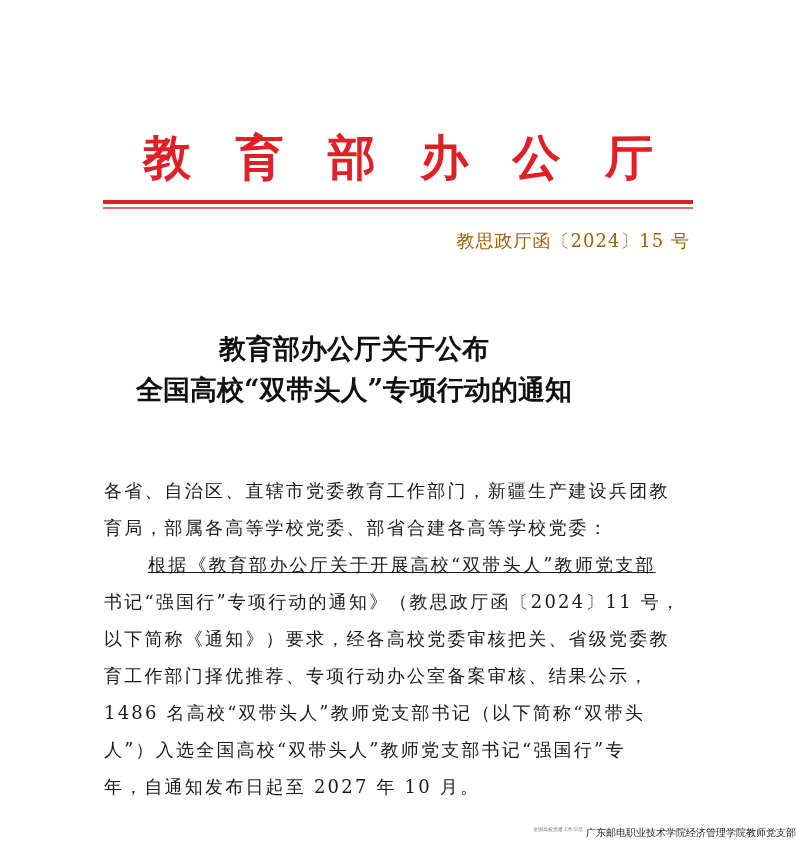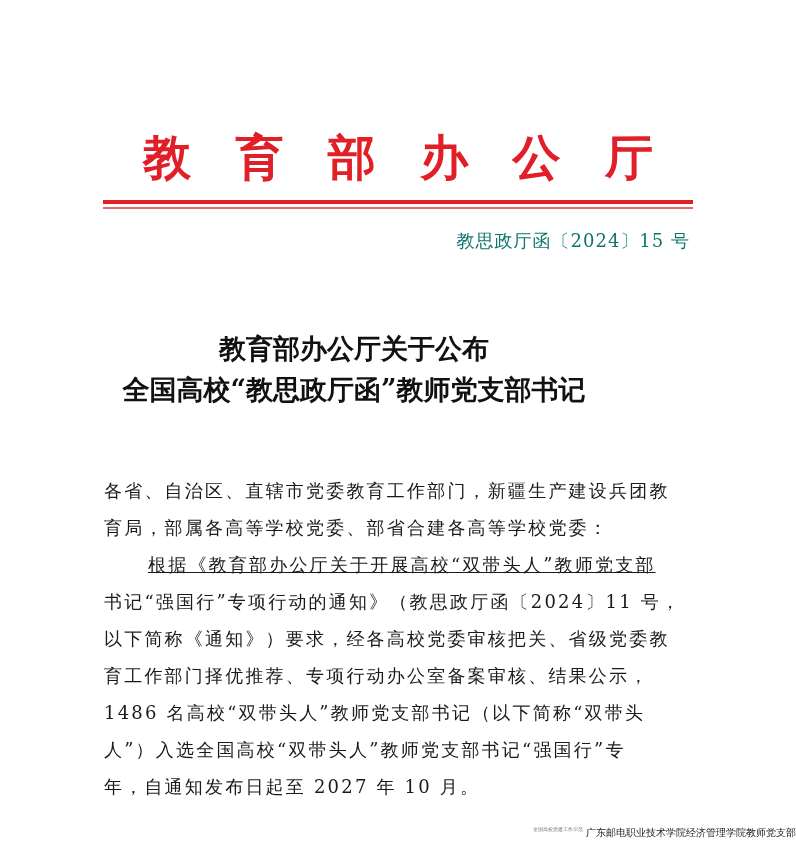"教思政厅函〔2024〕15 号" .docno { color: #0f766e -> #a16207 }
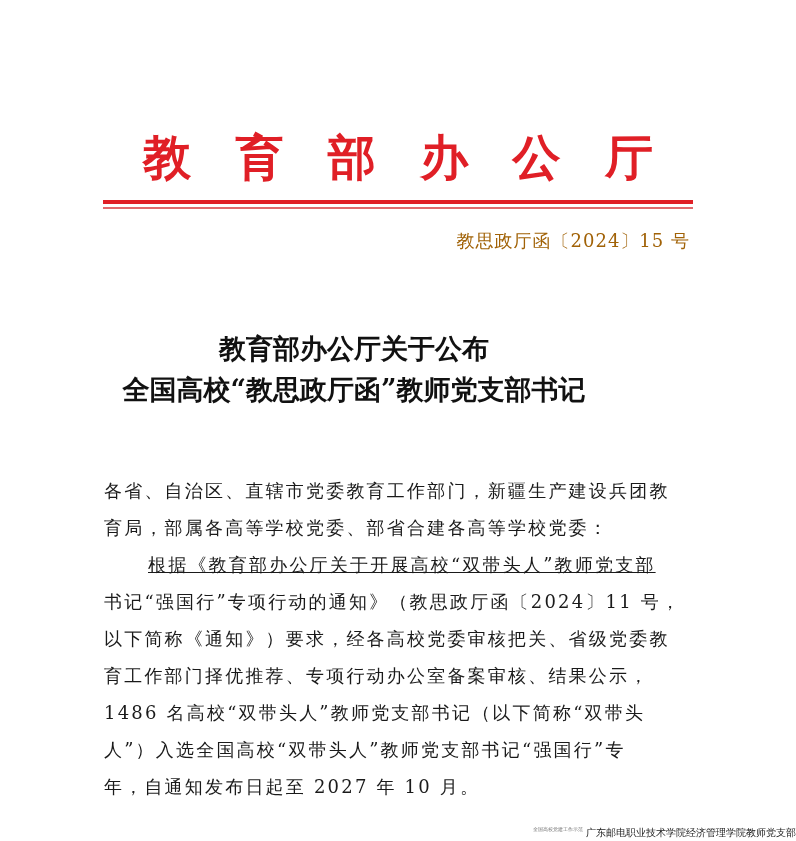"全国高校“教思政厅函”教师党支部书记" div { text: 教思政厅函”教师党支部书记 -> 双带头人”专项行动的通知 }
